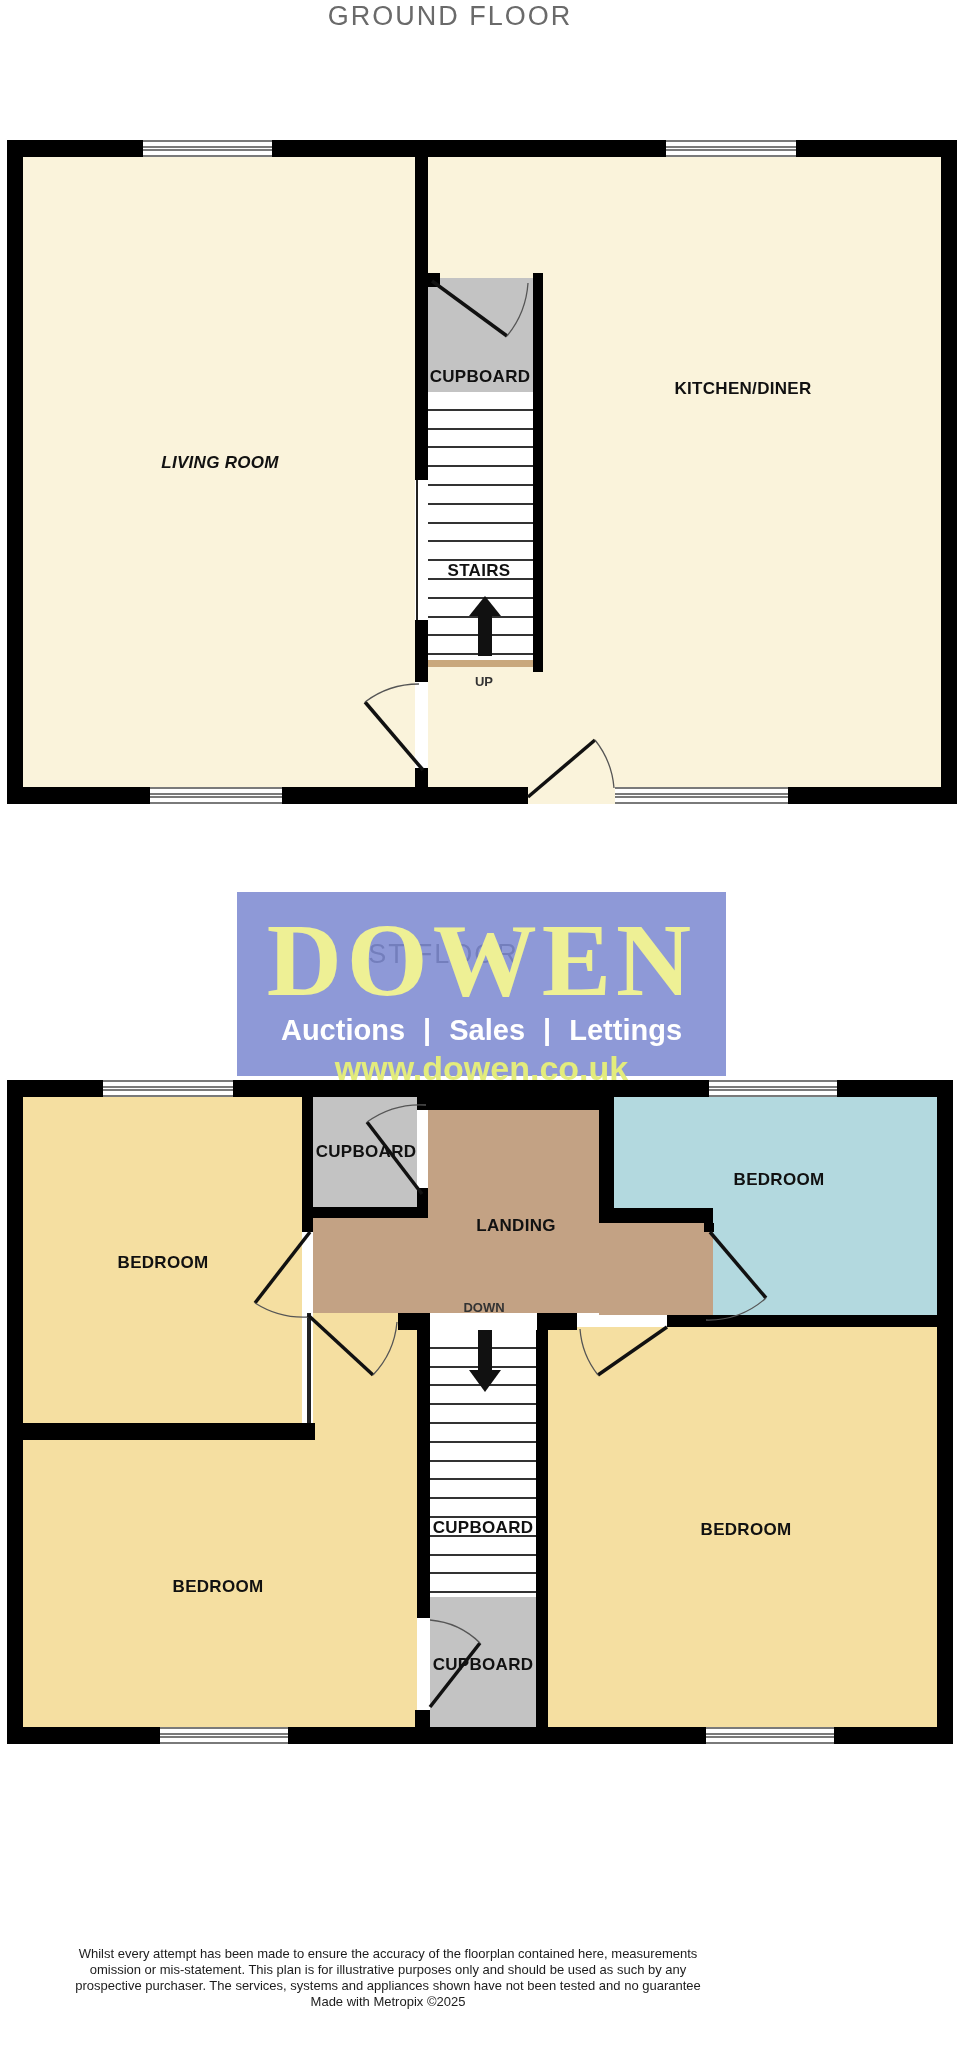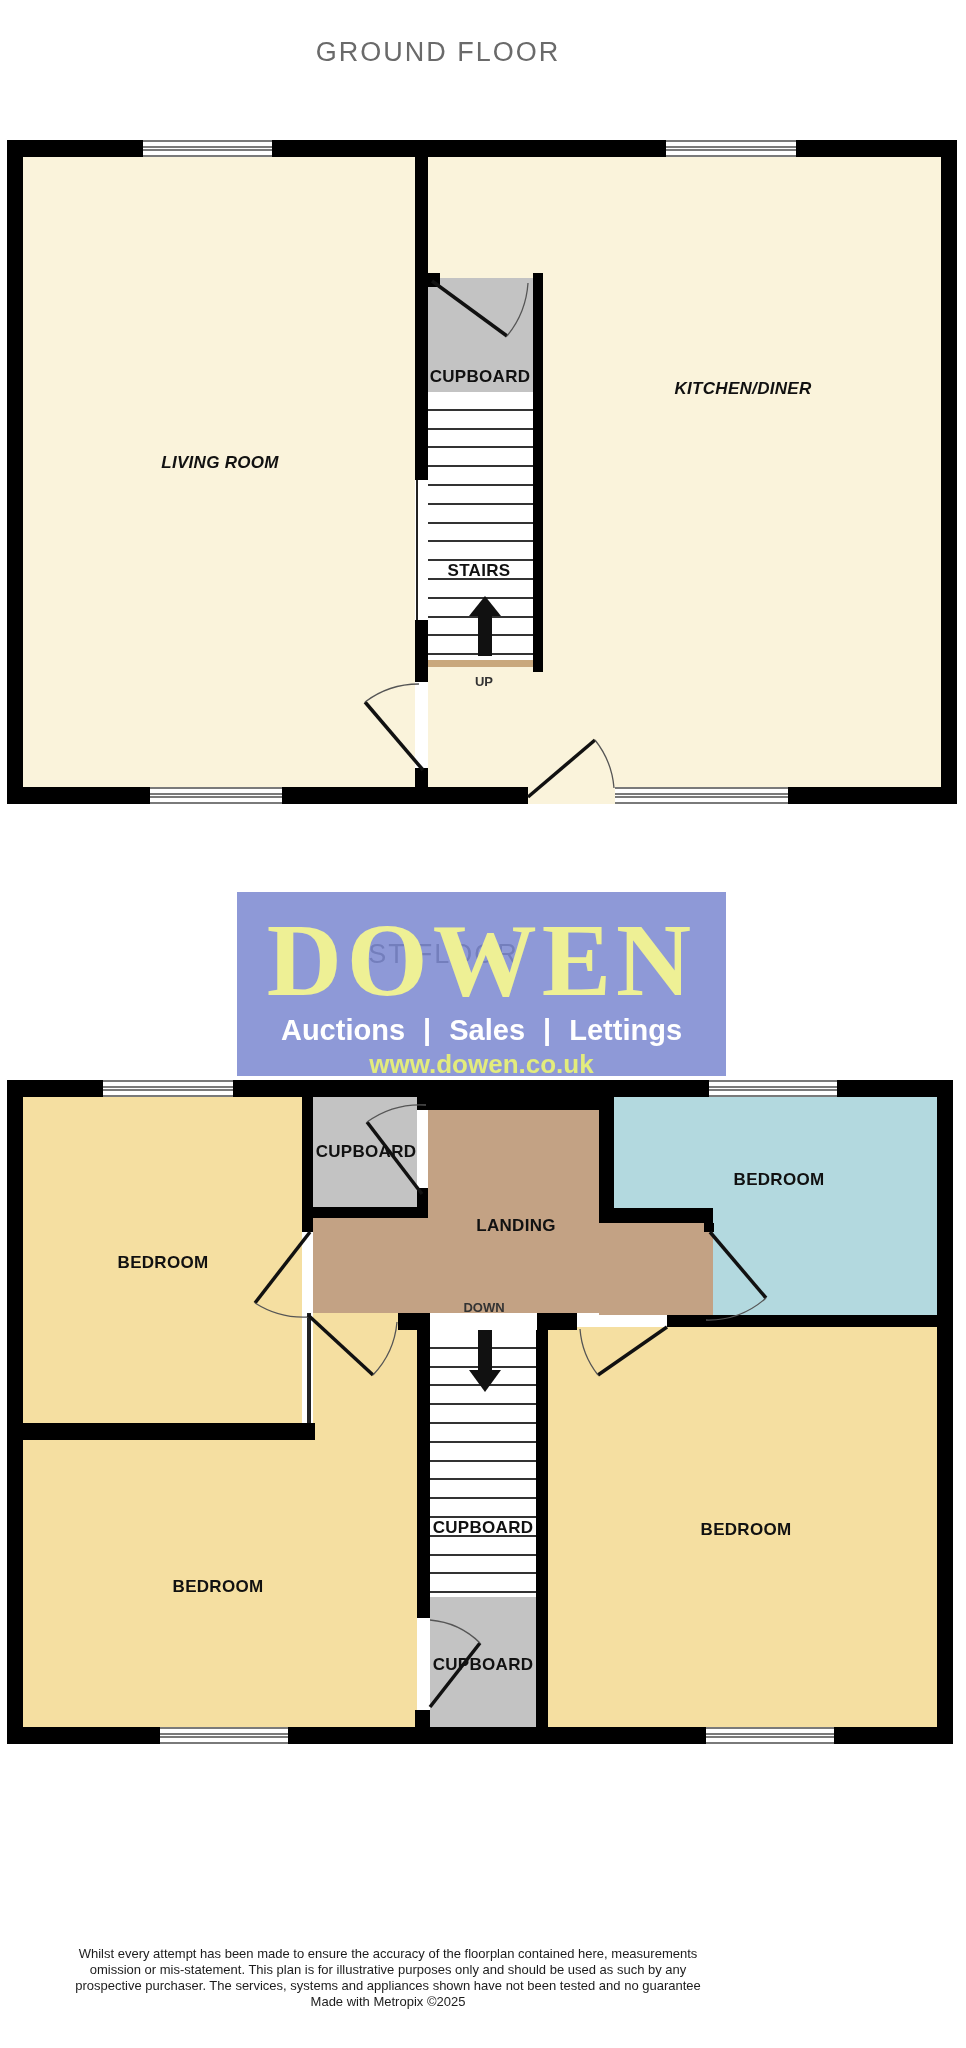"GROUND FLOOR" div.floor-title { left: 438px -> 450px; margin-top: 36px -> none }
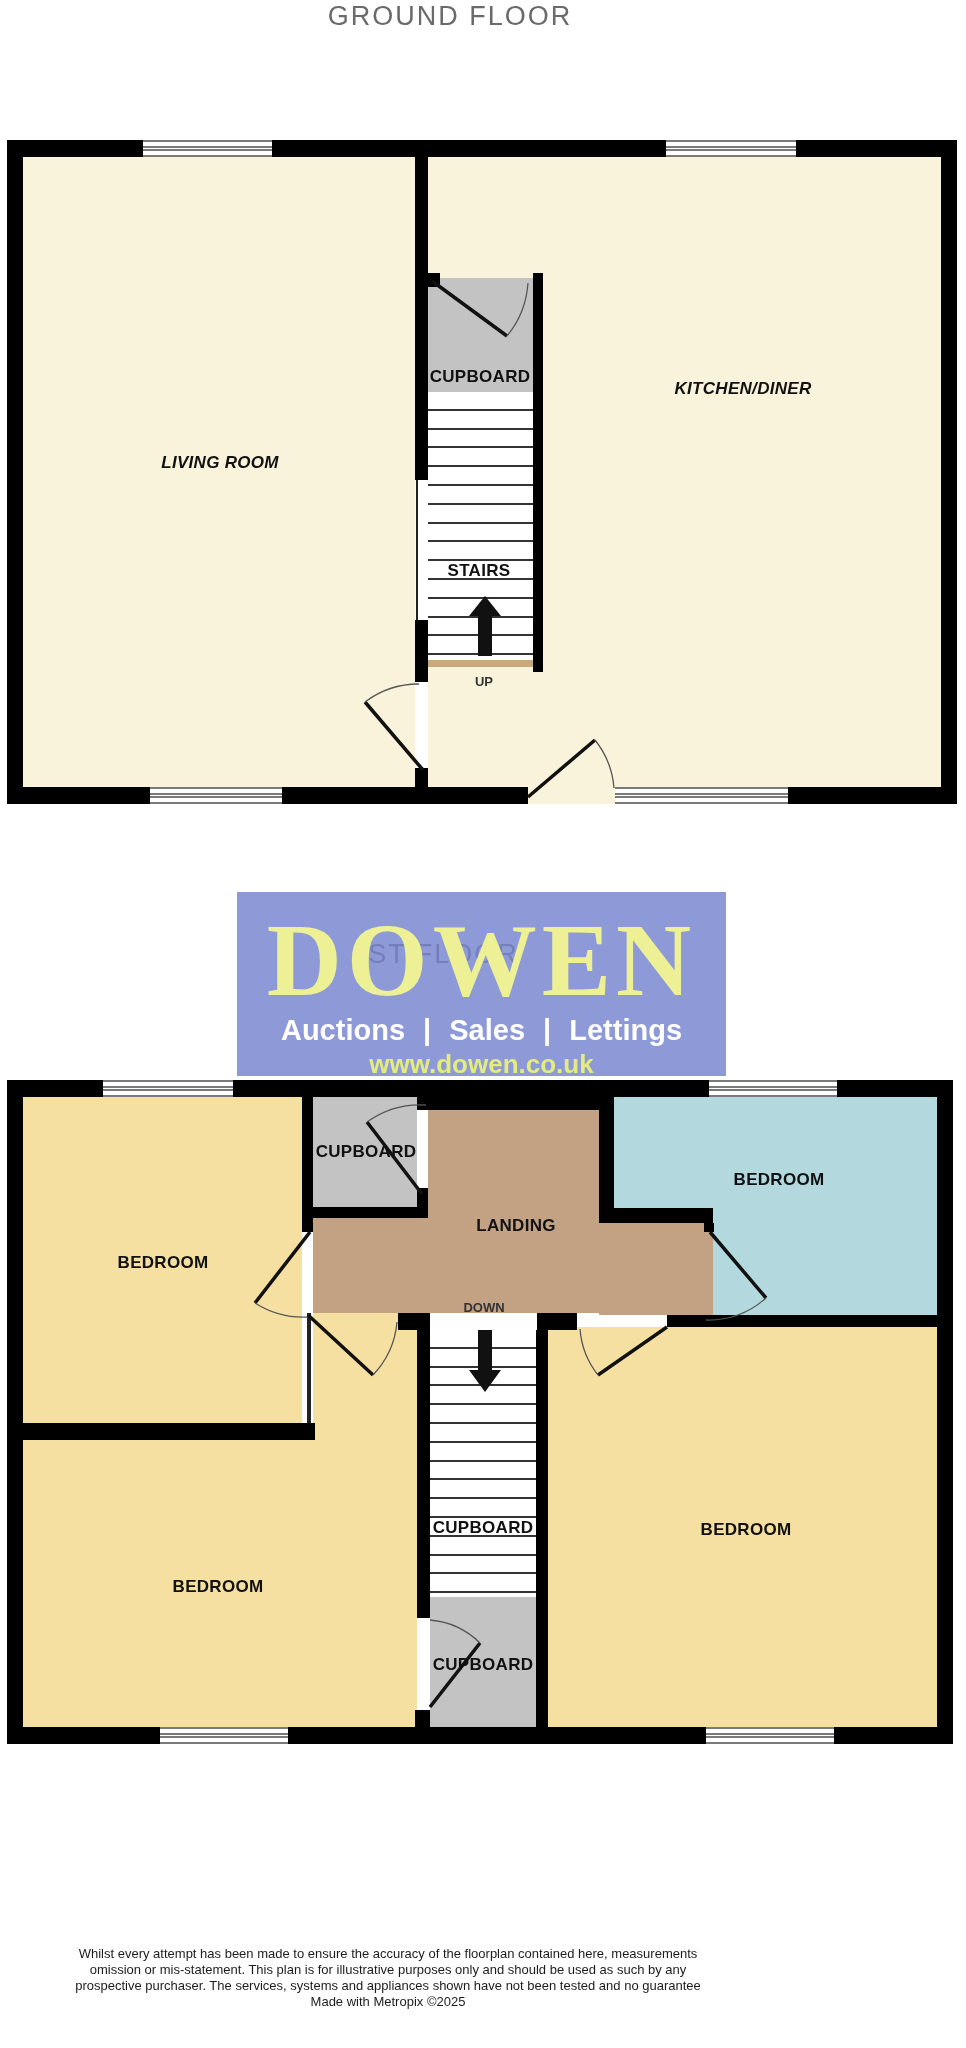"KITCHEN/DINER" div.room-label { font-style: italic -> none }
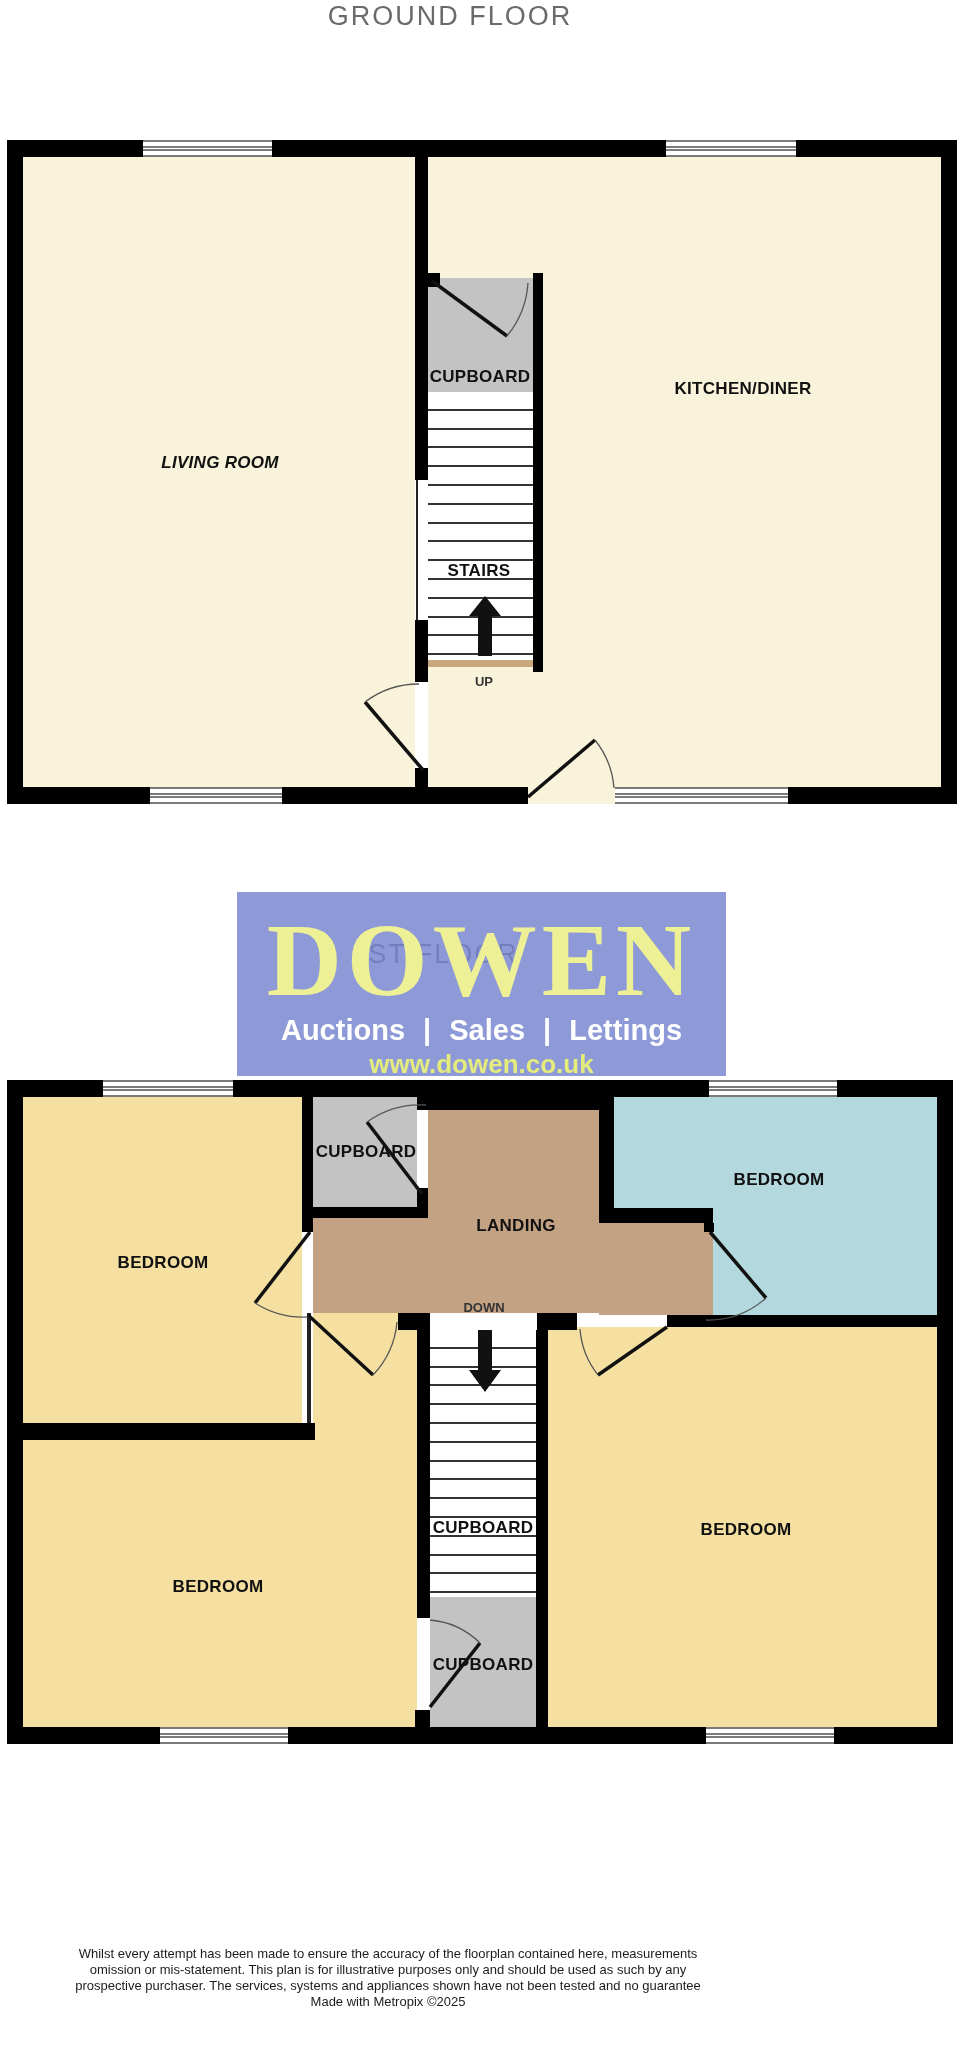"www.dowen.co.uk" #logo-web { font-size: 26px -> 34px }
